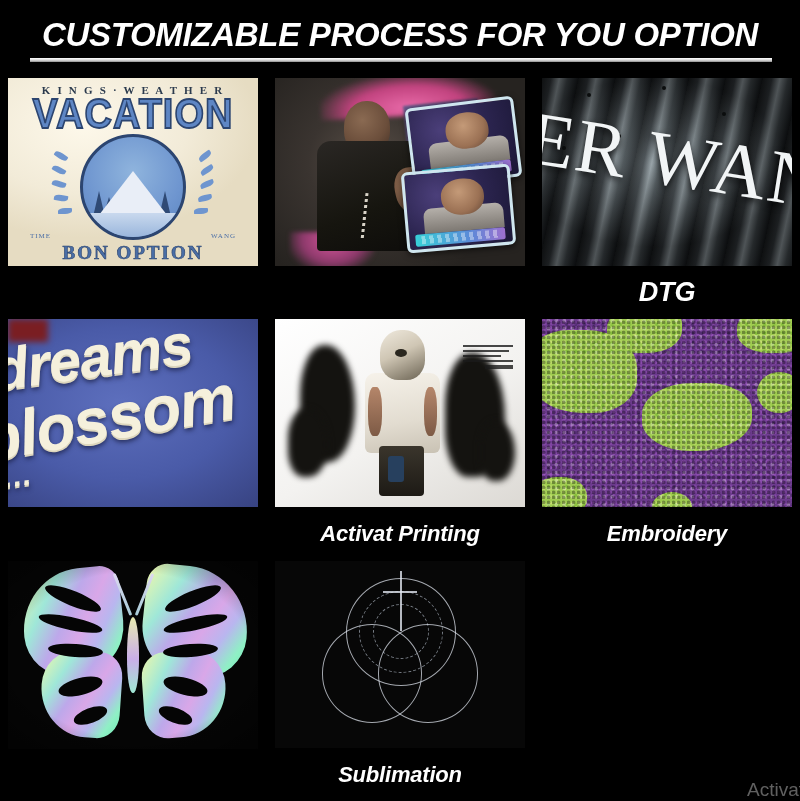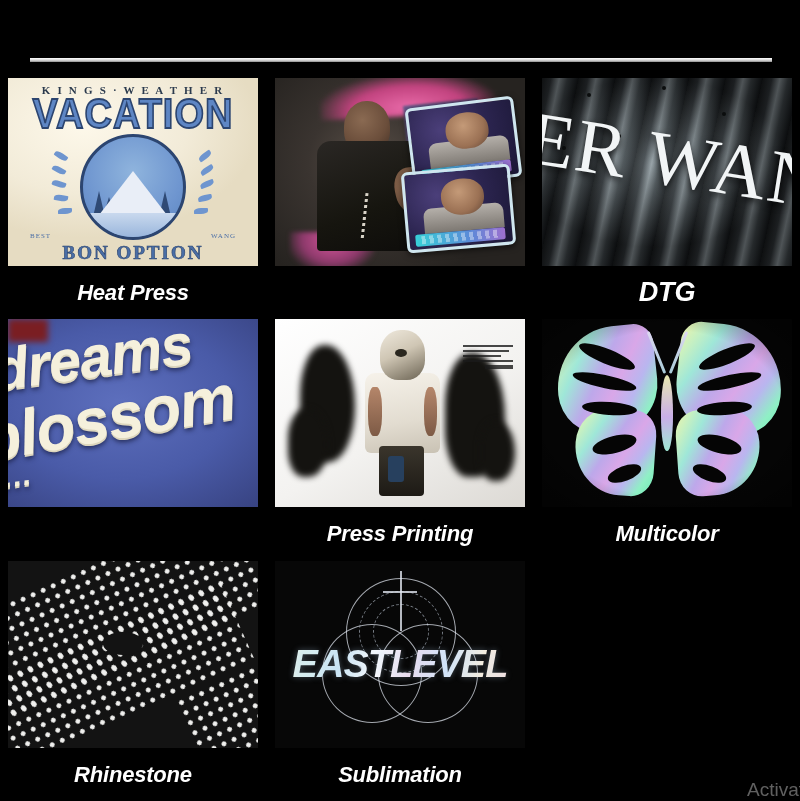"CUSTOMIZABLE PROCESS FOR YOU OPTION" div.title { html: none -> <div>CUSTOMIZABLE PROCESS FOR YOU OPTION</div> }
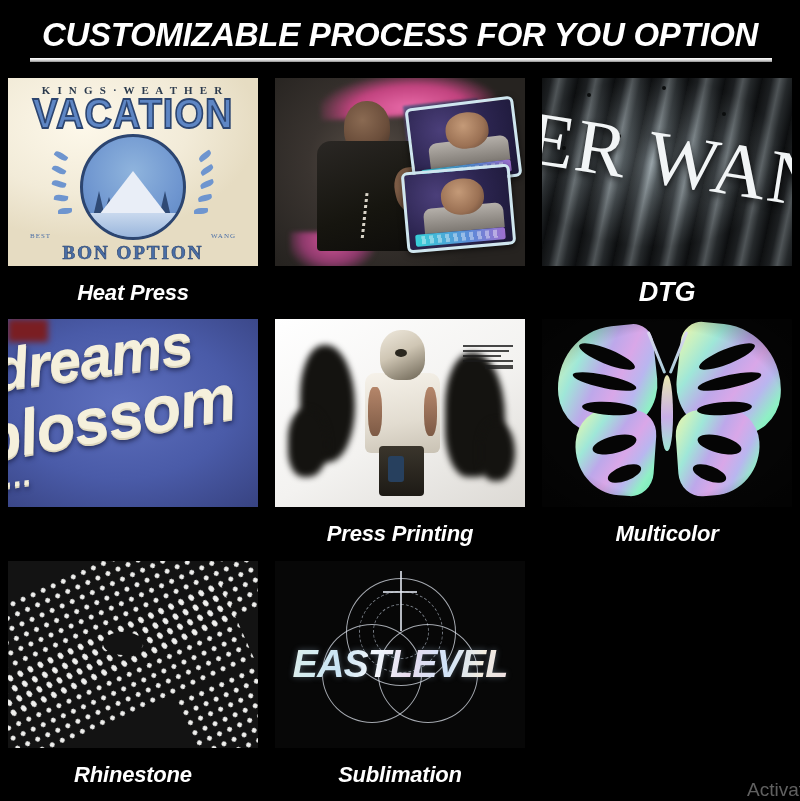"BEST" div.hp-tiny { text: BEST -> TIME }
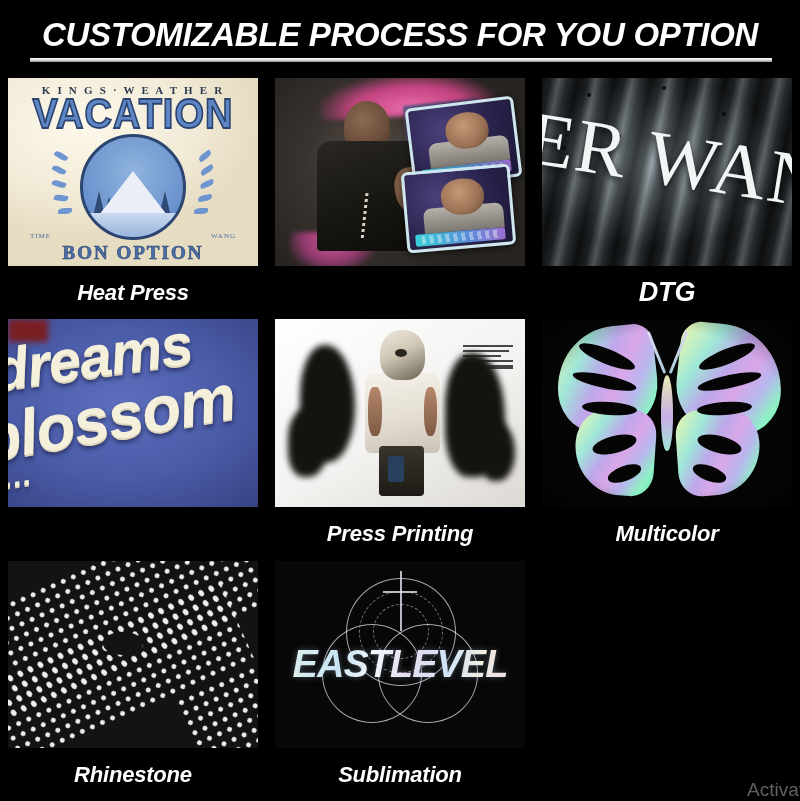"Heat Press" div.caption { html: <div>Heat Press</div> -> none }
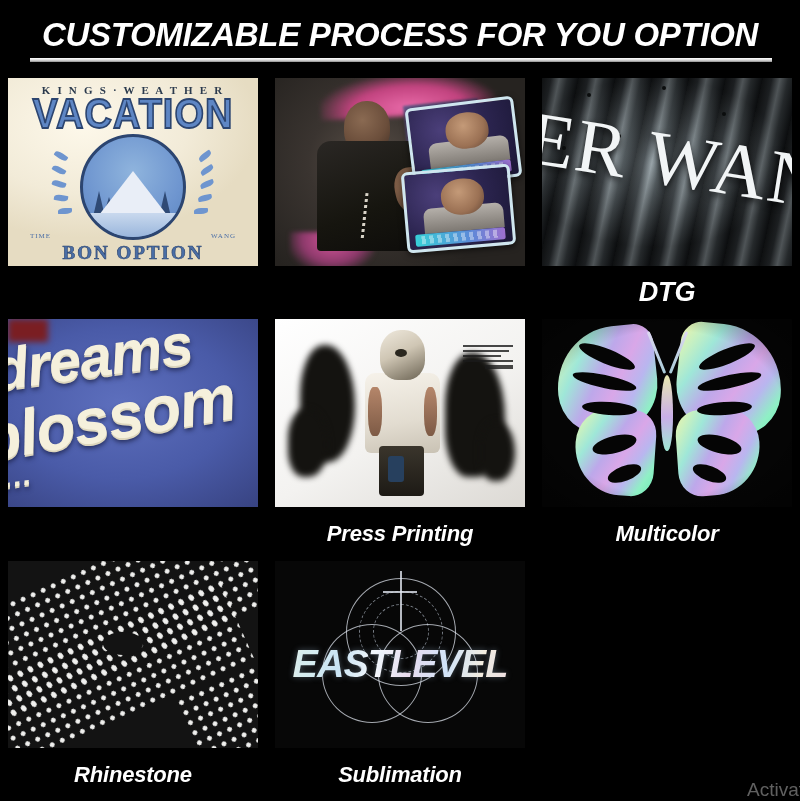"Press Printing" div.caption { text: Press -> Activat }
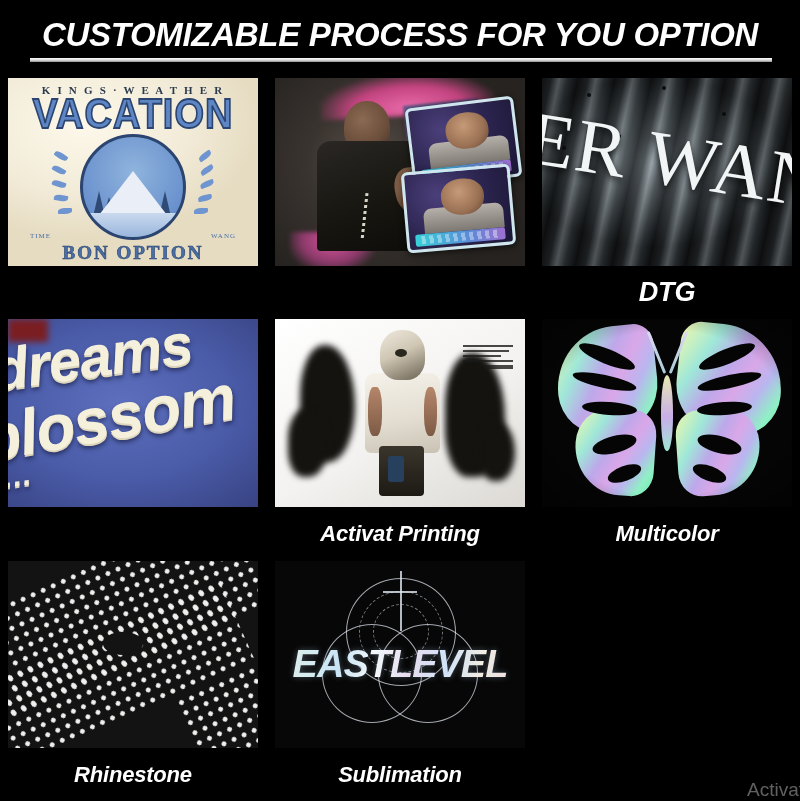"Embroidery" div.cell { html: none -> <div> <div> <div></div> <div></div> <div></div> <div></div> <div></div> <div></div> <div></div> <div></div> <div></div> </div> <div>Embroidery</div> </div> }
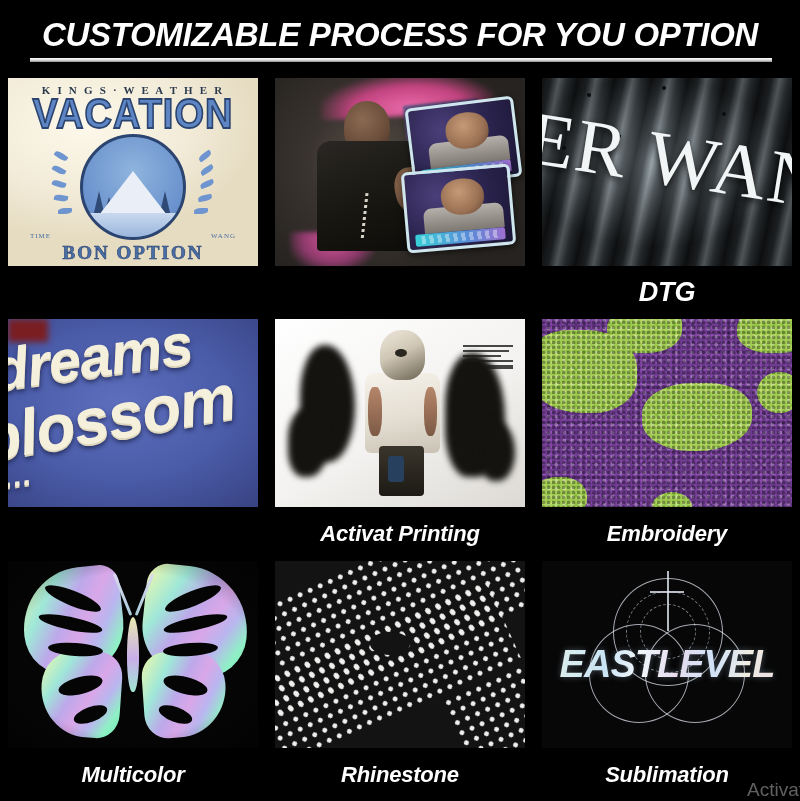"EASTLEVEL" div.rf-title { html: <div>EASTLEVEL</div> -> none }
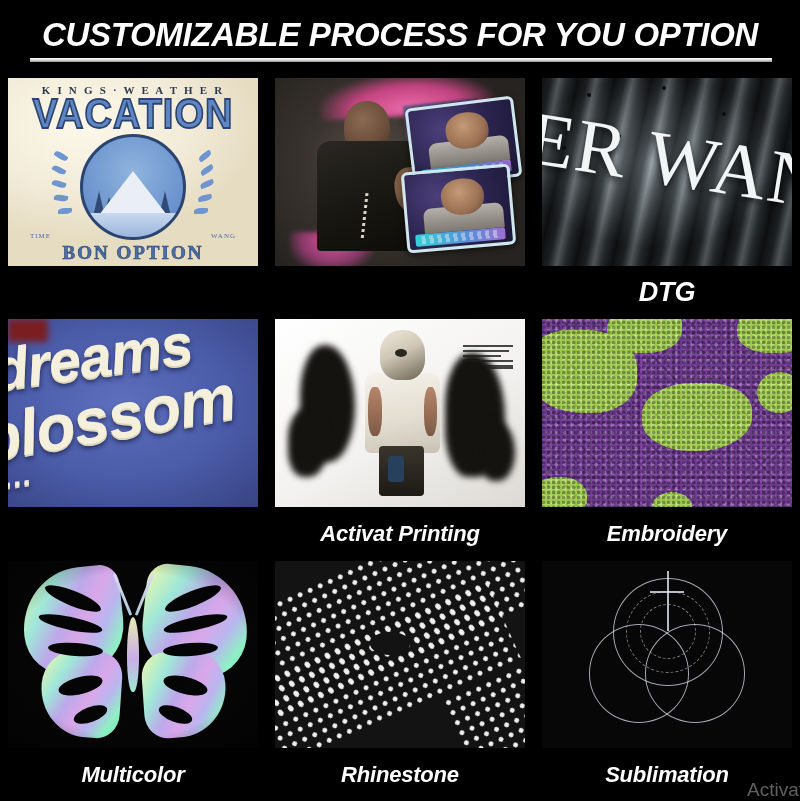"Multicolor" div.caption { html: <div>Multicolor</div> -> none }
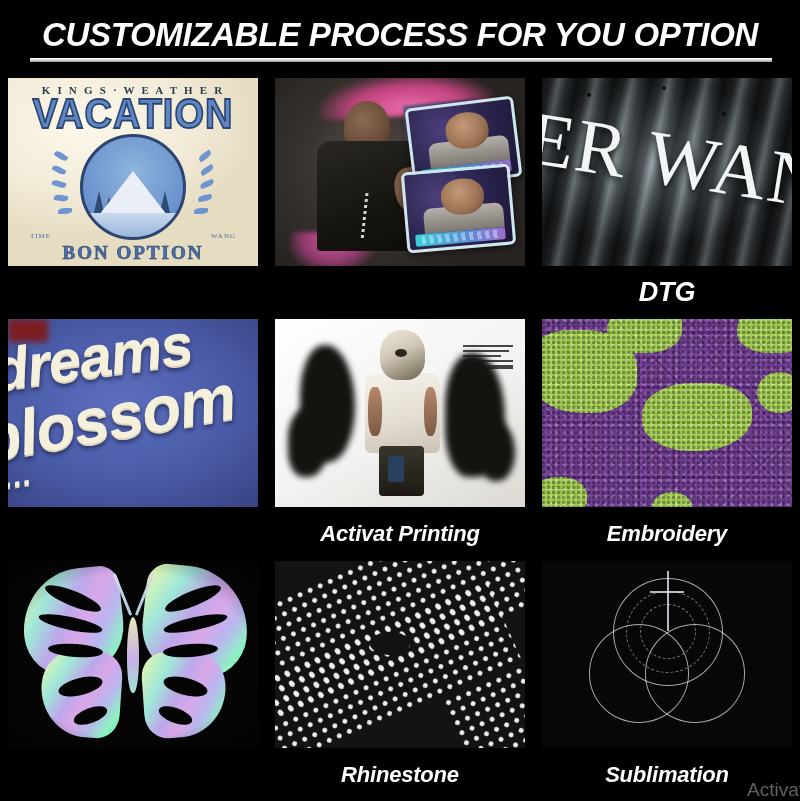"Rhinestone" div.cell { html: <div> <div> <div></div> <div></div> <div></div> <div></div> </div> <div>Rhinestone</div> </div> -> none }
